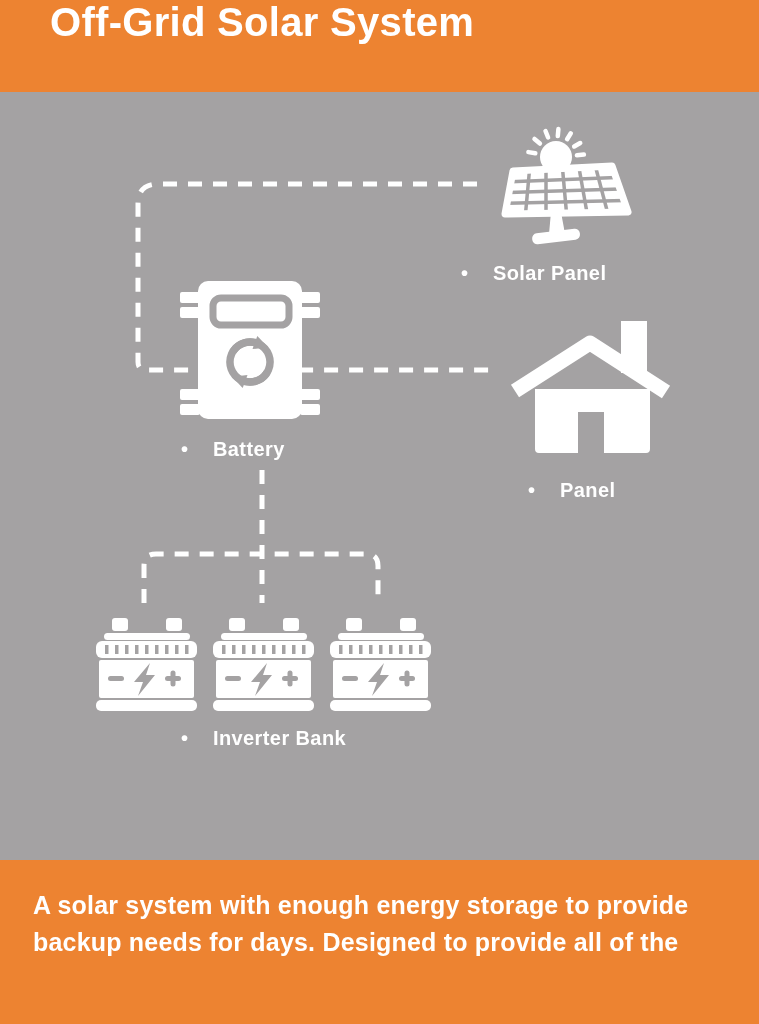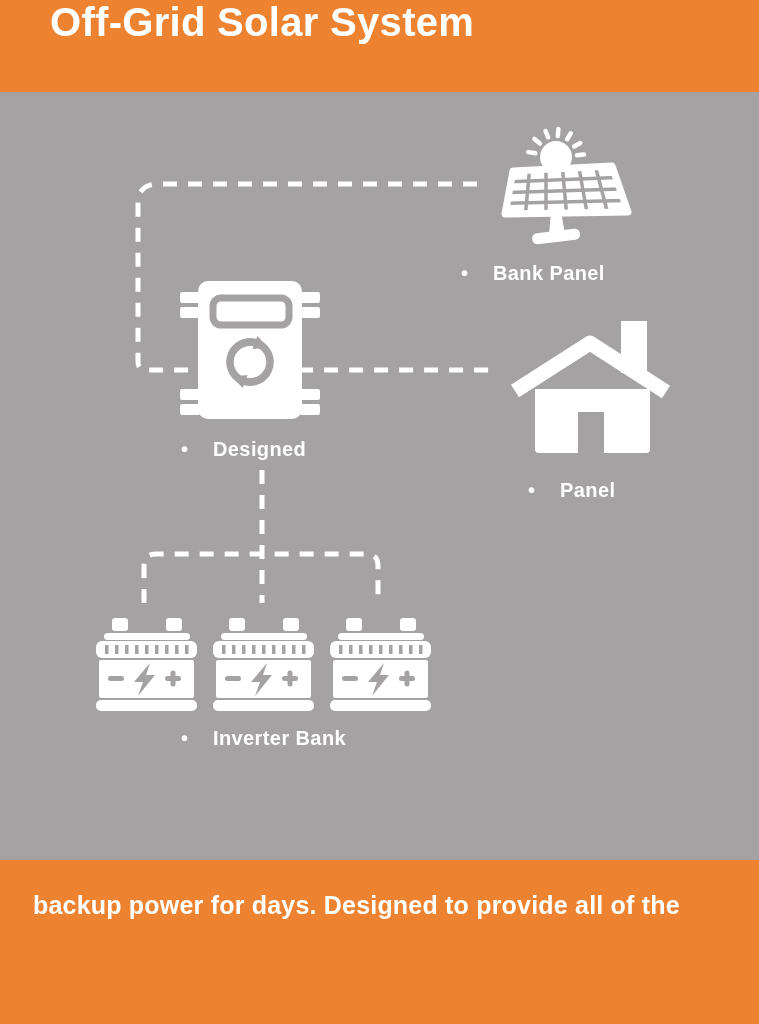"Bank Panel" span { text: Bank -> Solar }
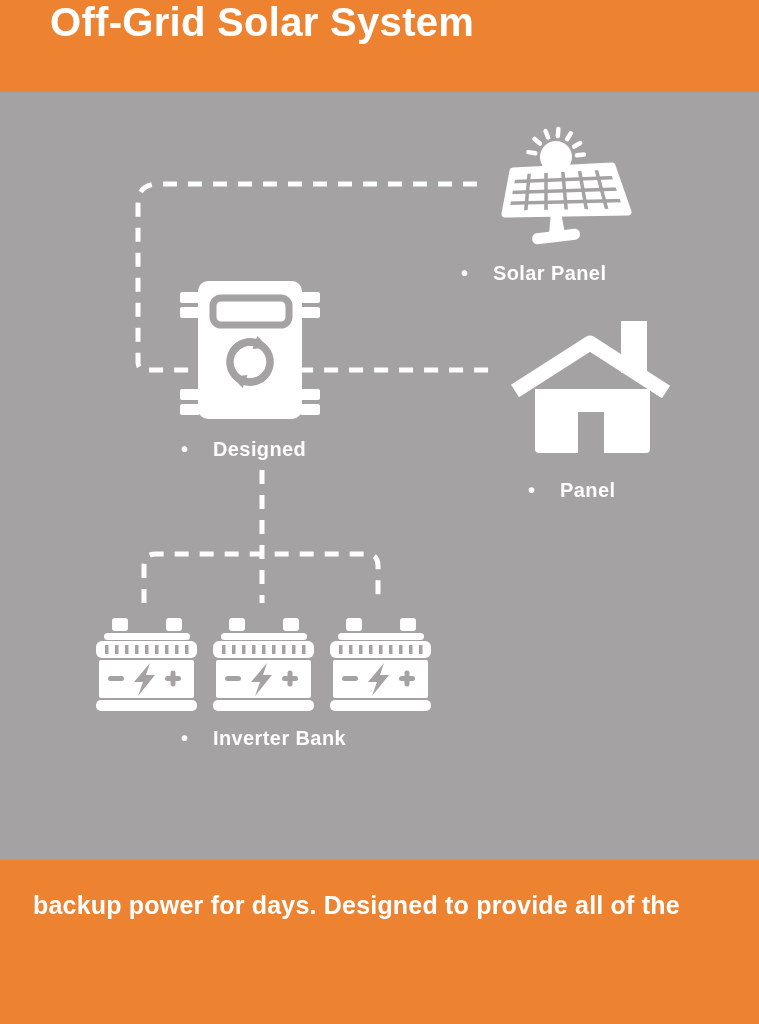"Designed" span { text: Designed -> Battery }
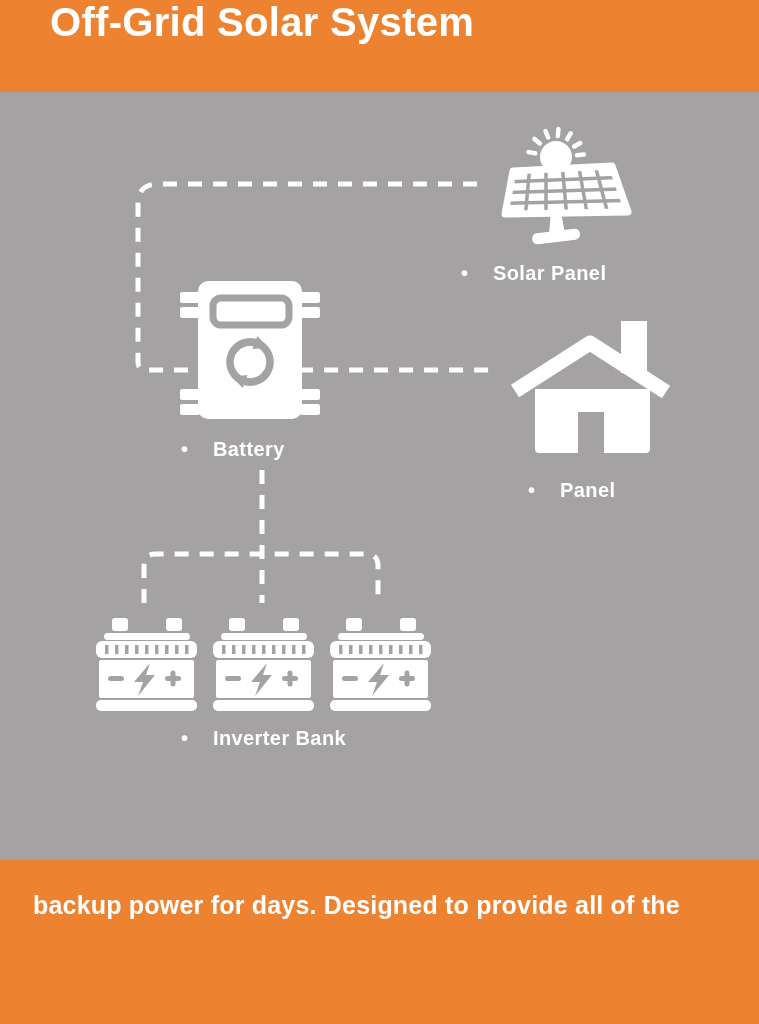"A solar system with enough" div.line { html: none -> <div>A solar system with enough energy storage to provide</div> }
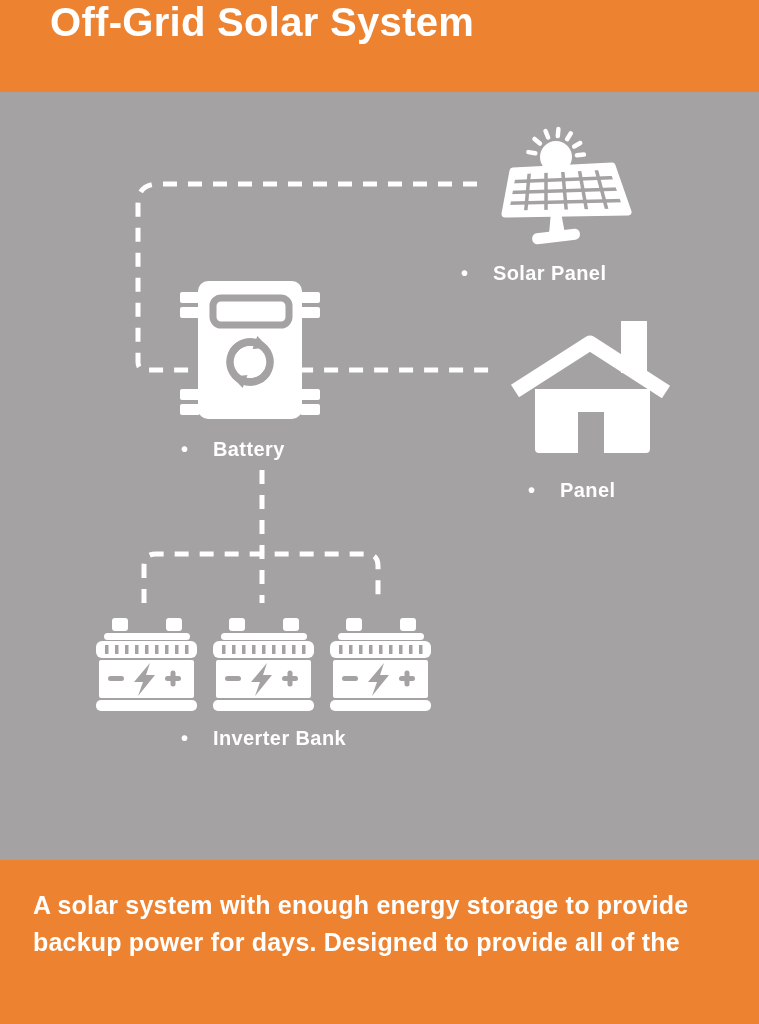"backup power for days. Designed" div.line { text: power -> needs }
